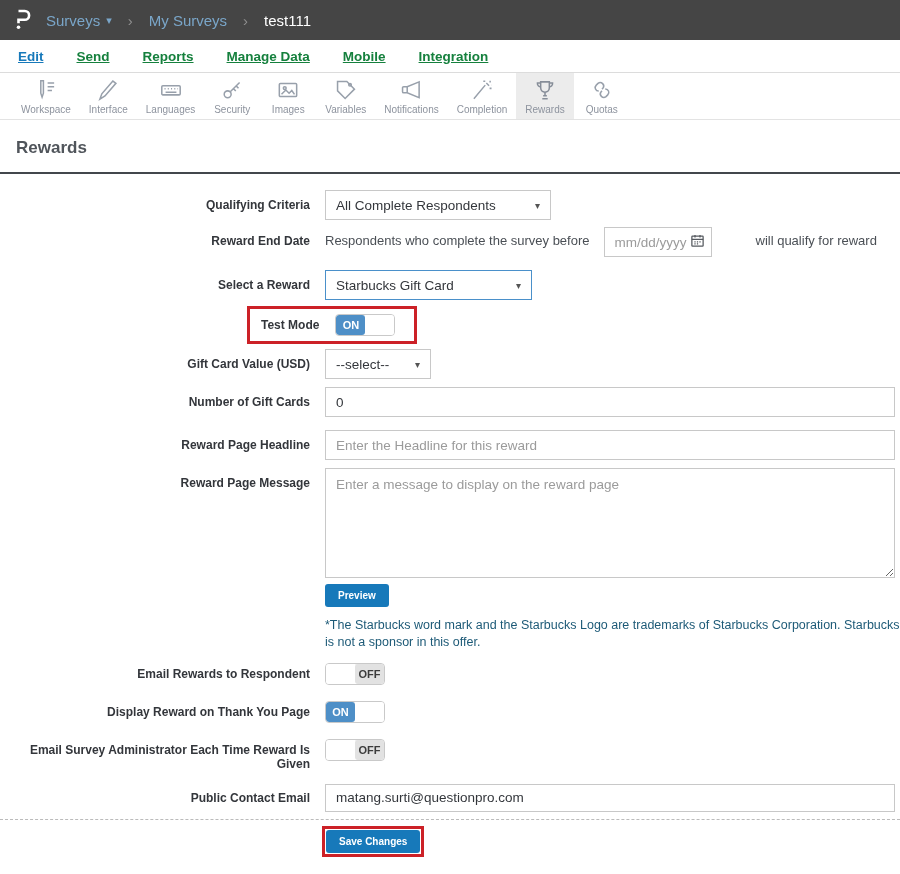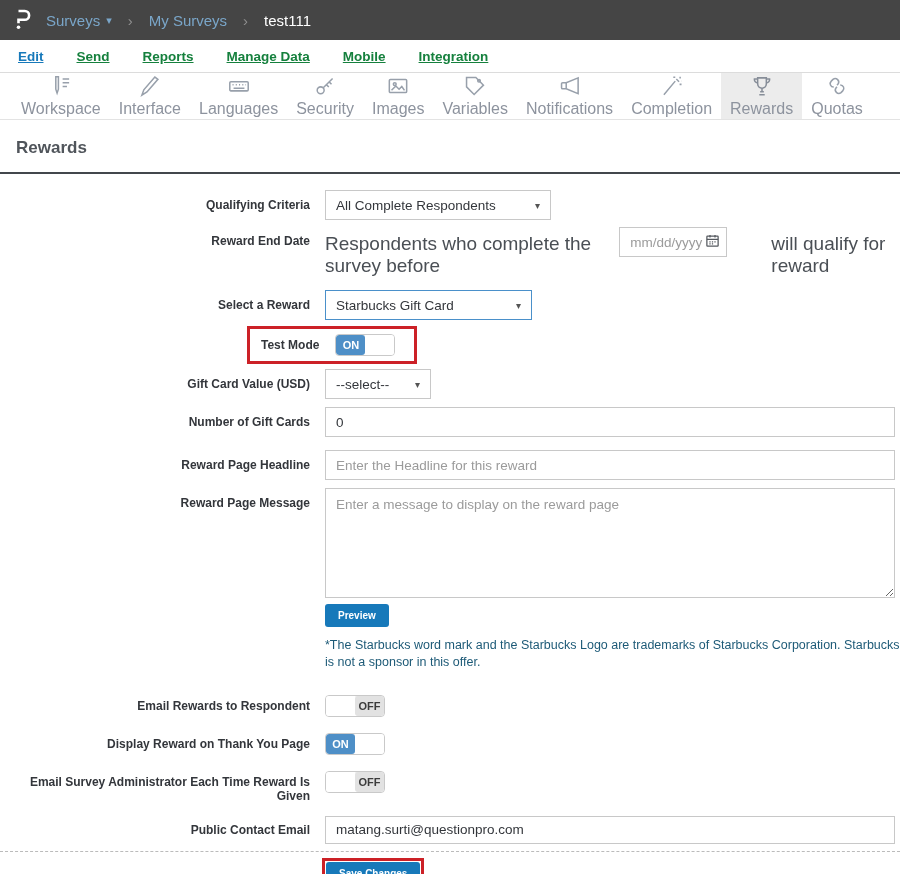"Workspace" .tool-label { font-size: 16px -> 10px }
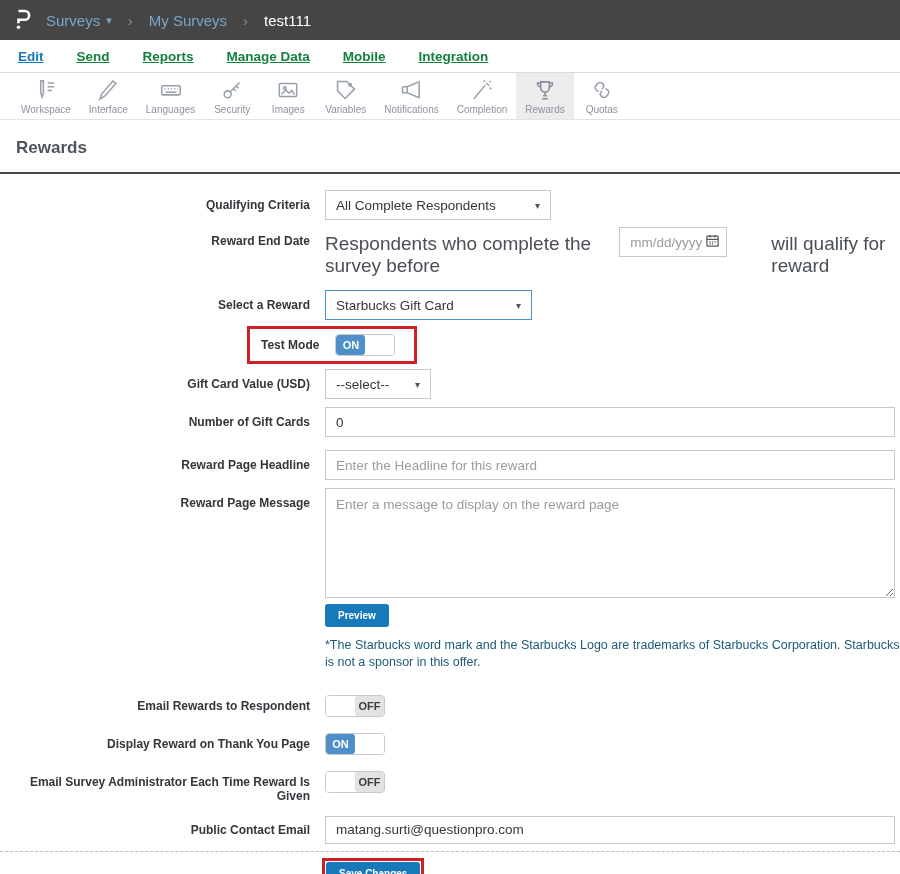"Respondents who complete the survey" .inline-note { font-size: 19px -> 13px }
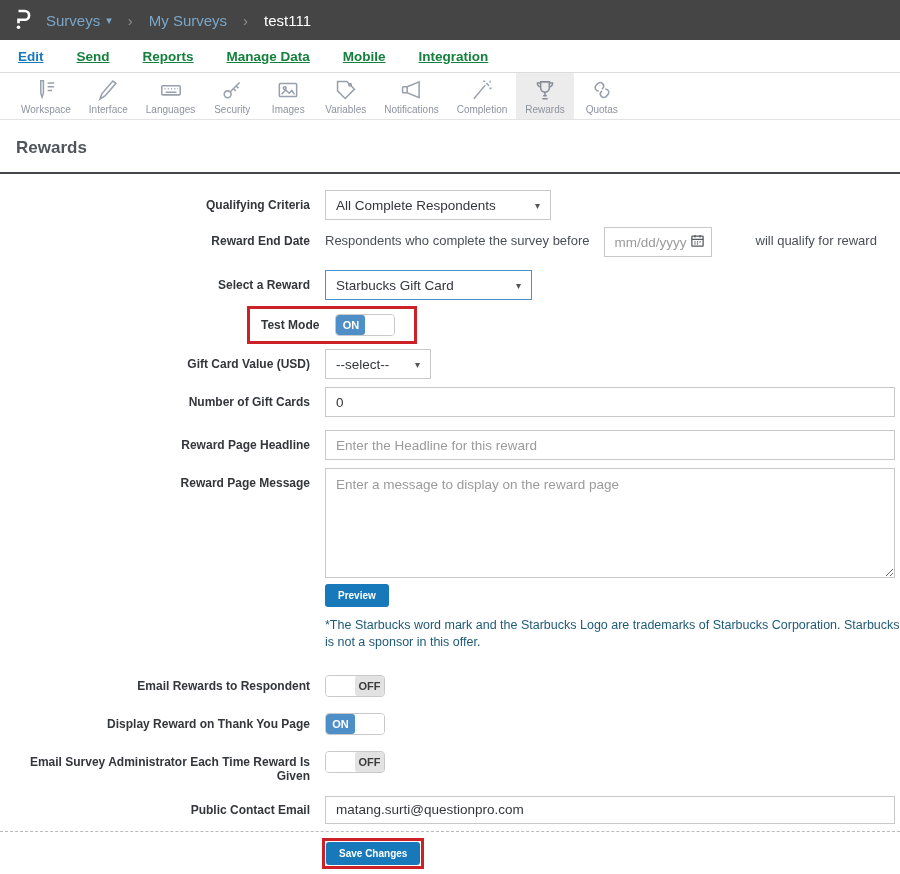"*The Starbucks word mark and" .mb12 { margin-bottom: 24px -> 12px }
